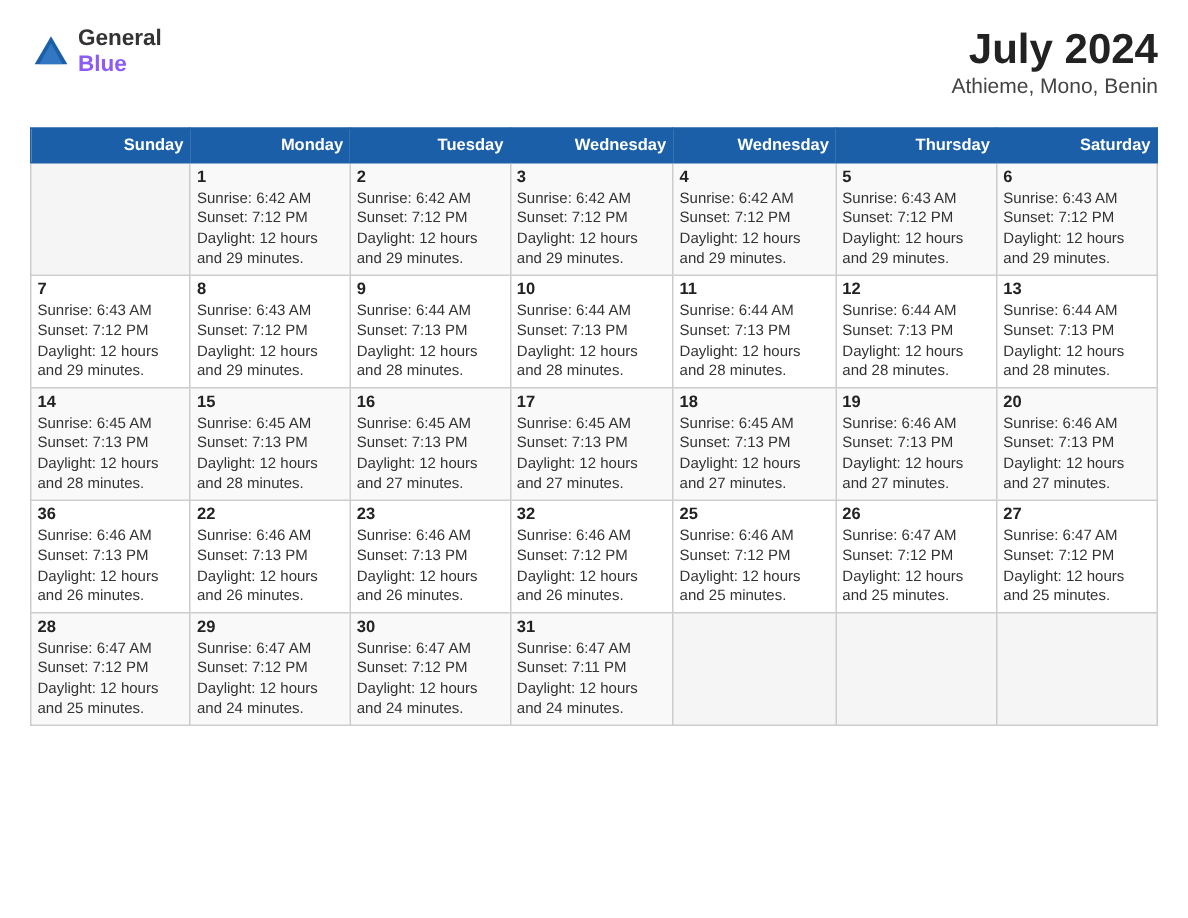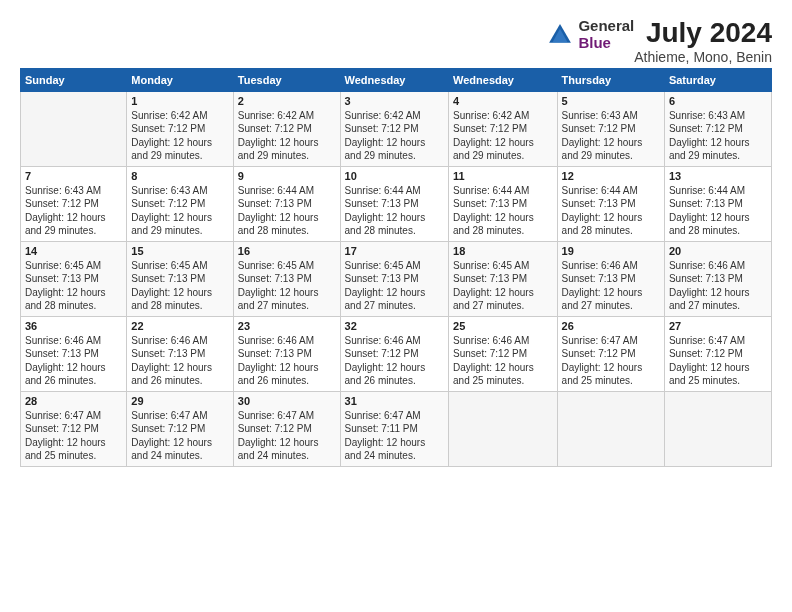"General" .header { justify-content: flex-end -> space-between; margin-bottom: 3px -> 20px }
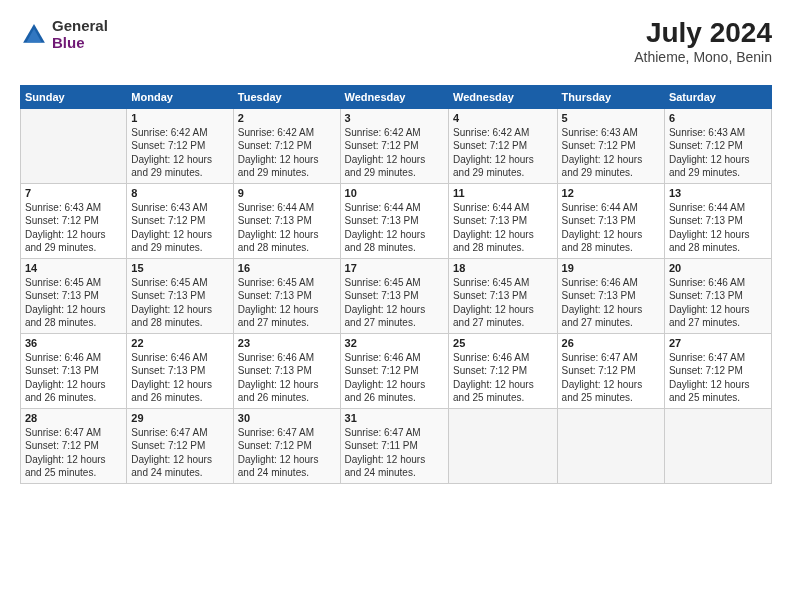"Blue" .logo-blue { color: #701a75 -> #8b5cf6 }
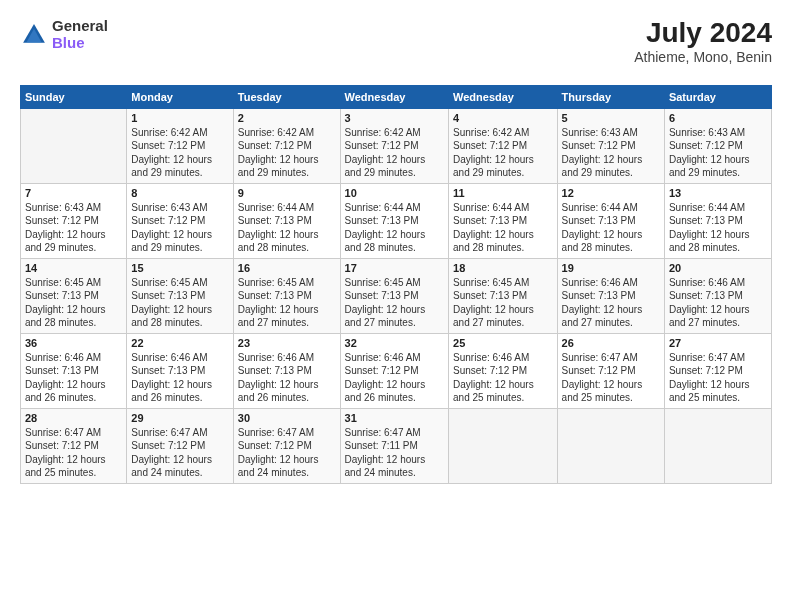"Sunday" .calendar thead tr th { text-align: left -> right }
